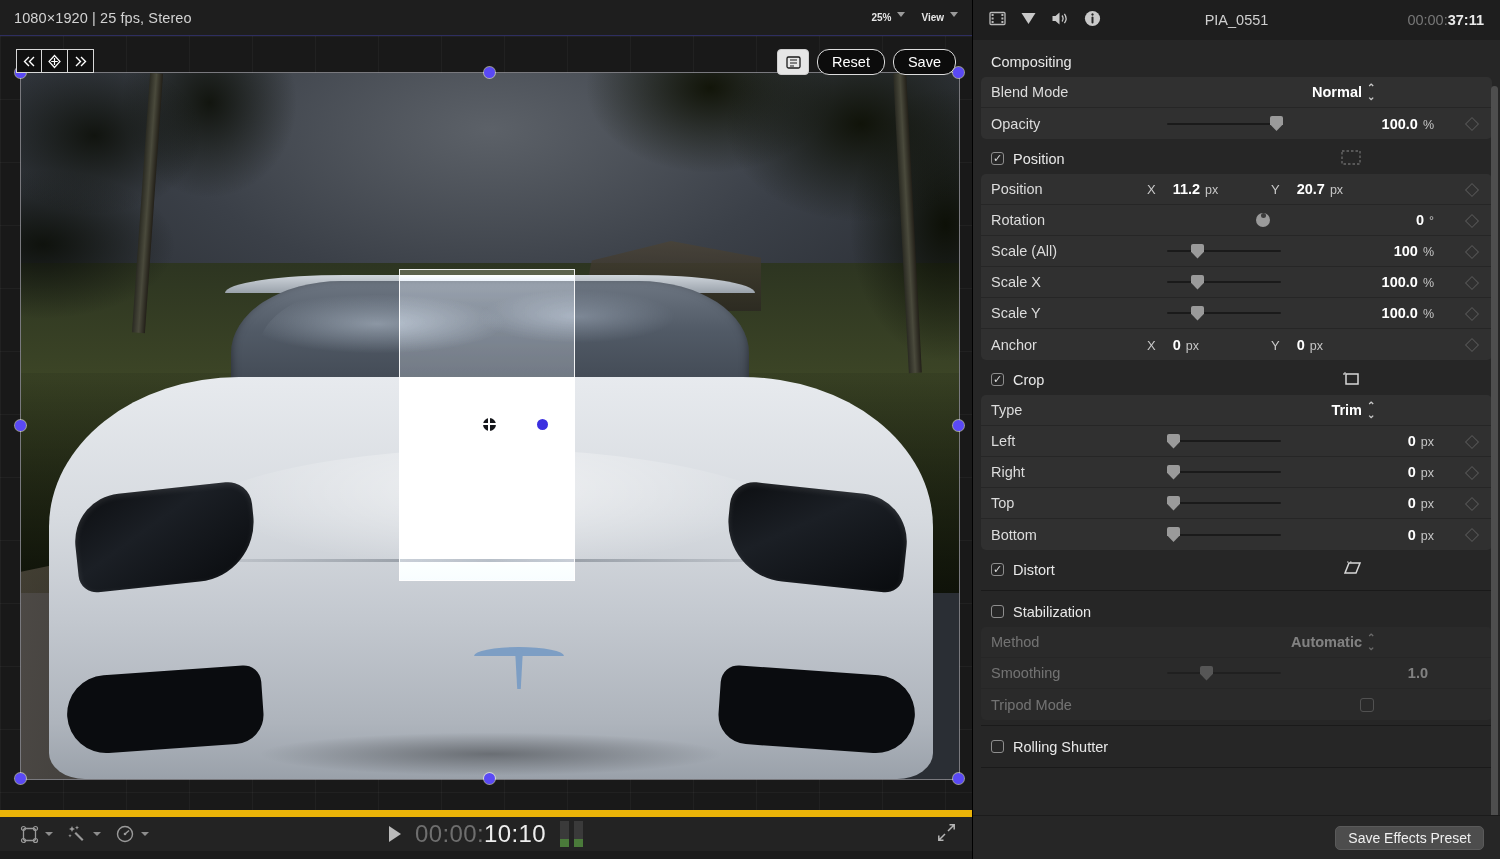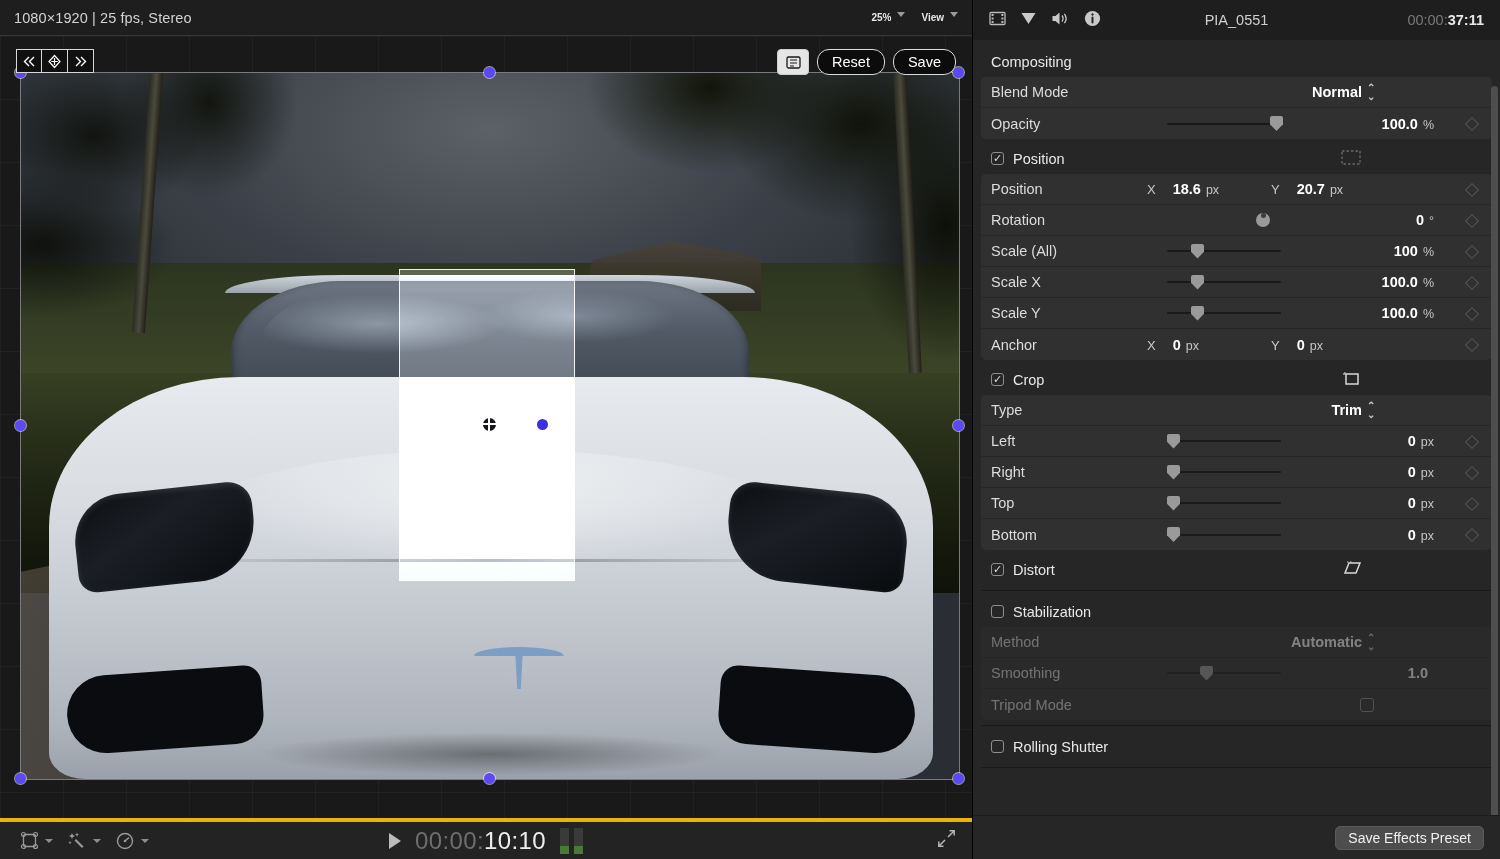"18.6" span.val { text: 18.6 -> 11.2 }
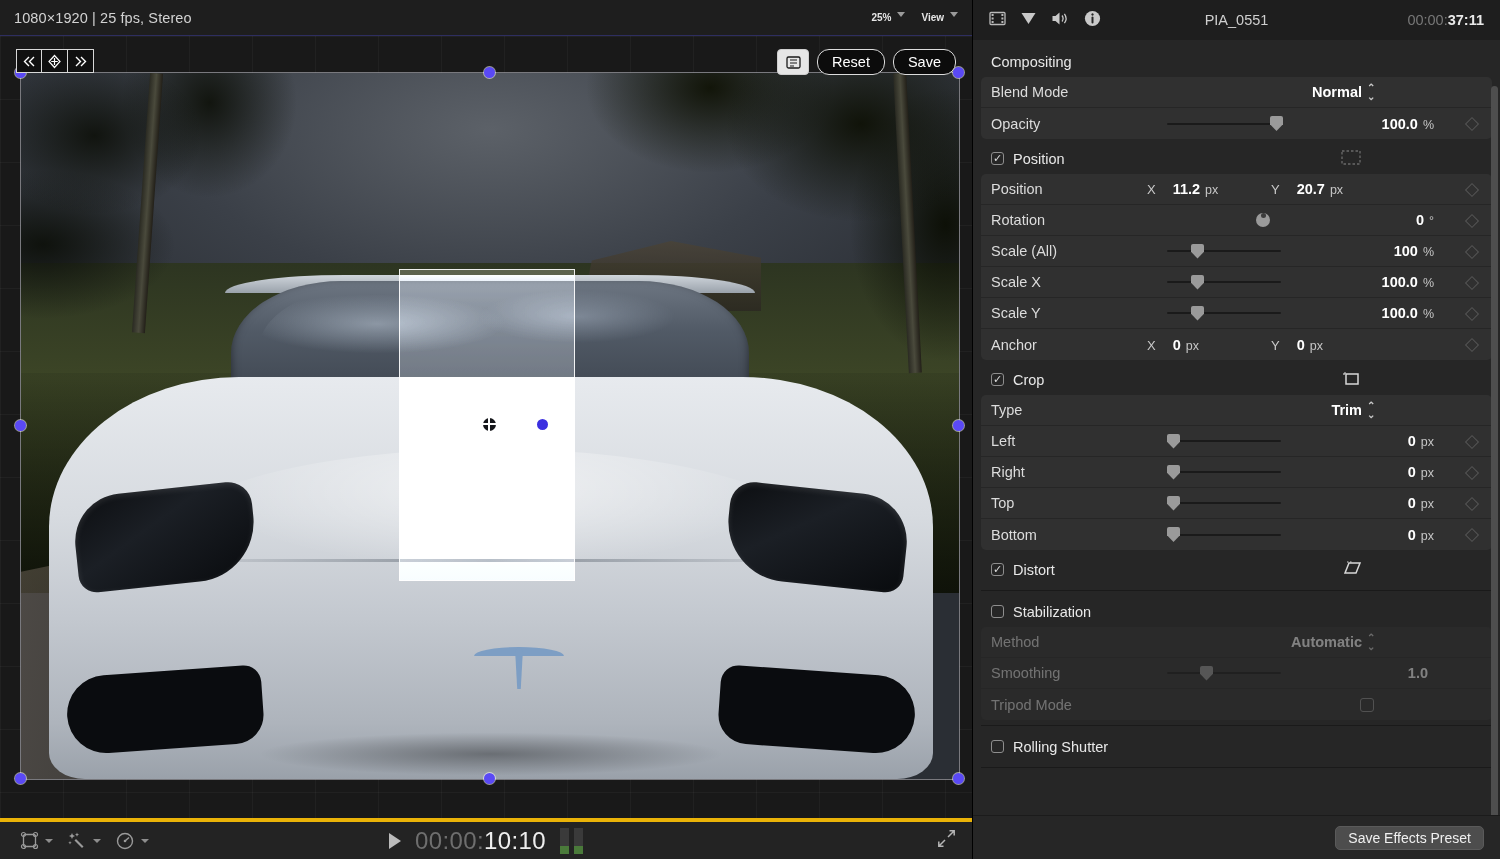"00:00:10:10" .viewer-bottom { border-top: 4px solid #eab308 -> 7px solid #eab308; bottom: 0 -> 8px }
